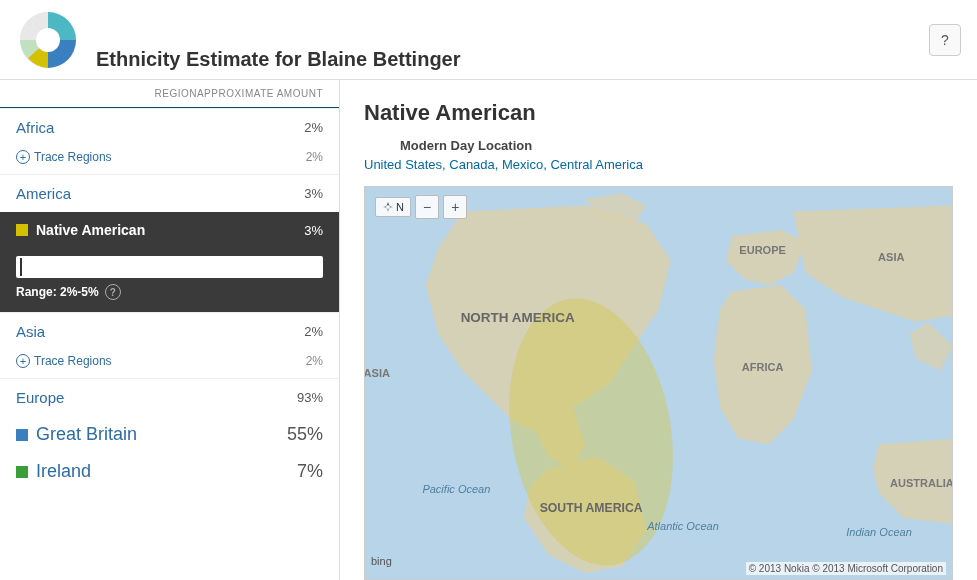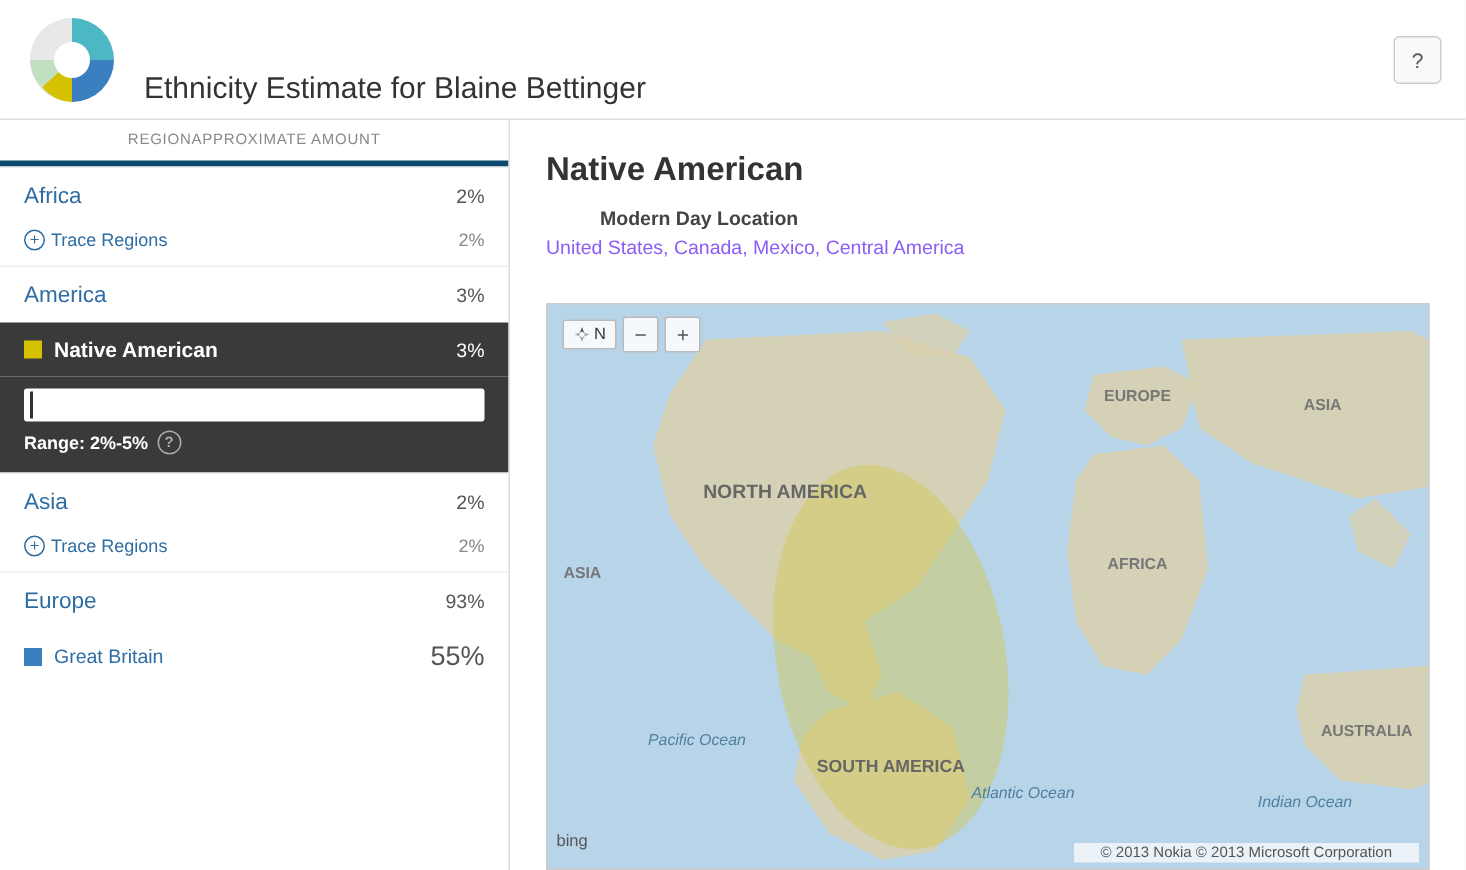"Ethnicity Estimate for Blaine Bettinger" .header-title { font-weight: normal -> bold }
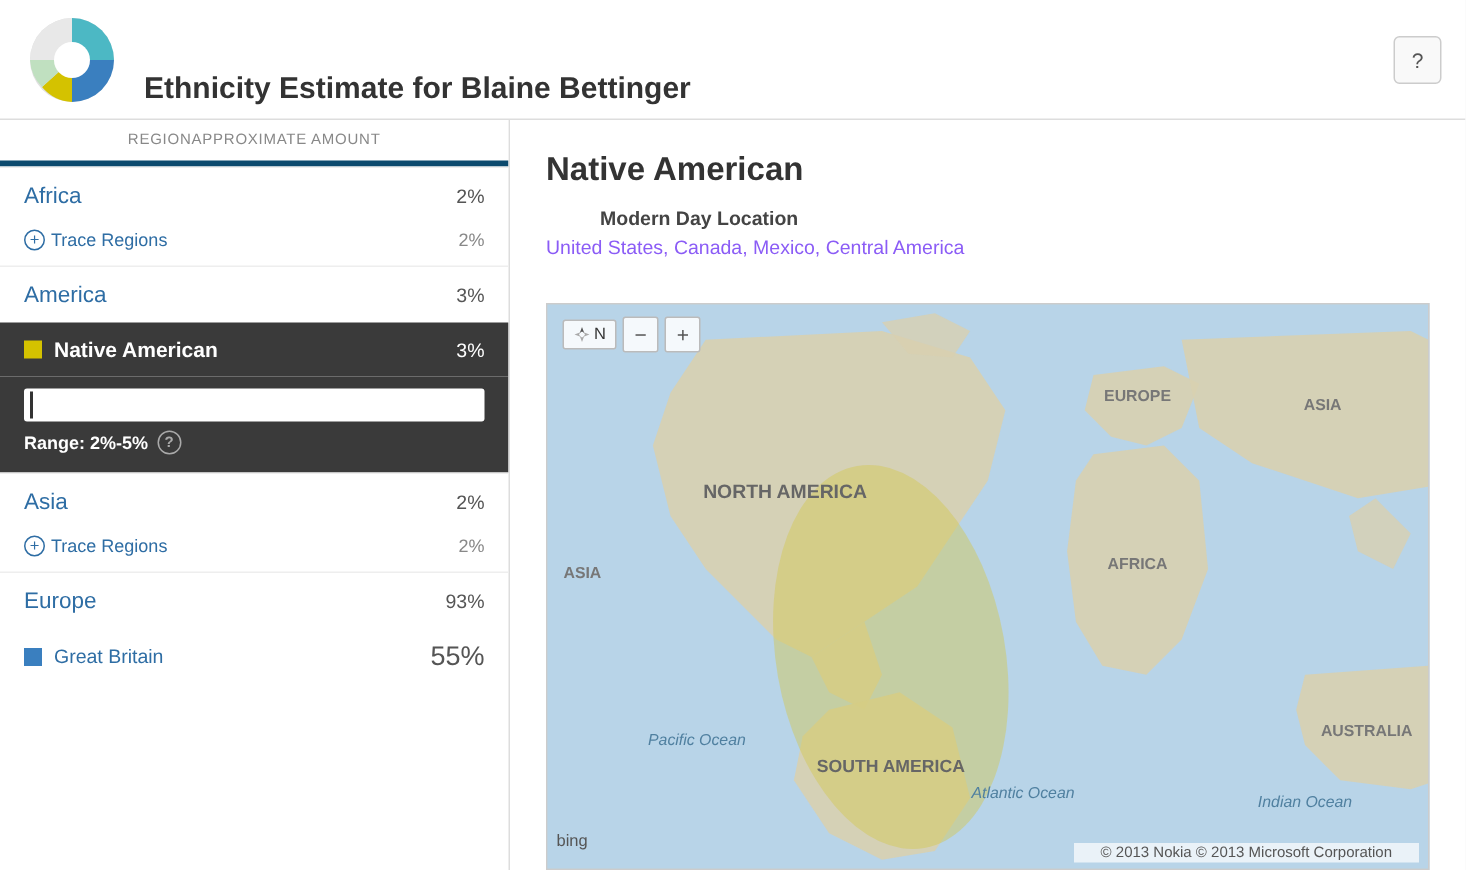"REGION" .col-headers { border-bottom: 4px solid #0c4a6e -> 1px solid #0c4a6e; justify-content: center -> flex-end }
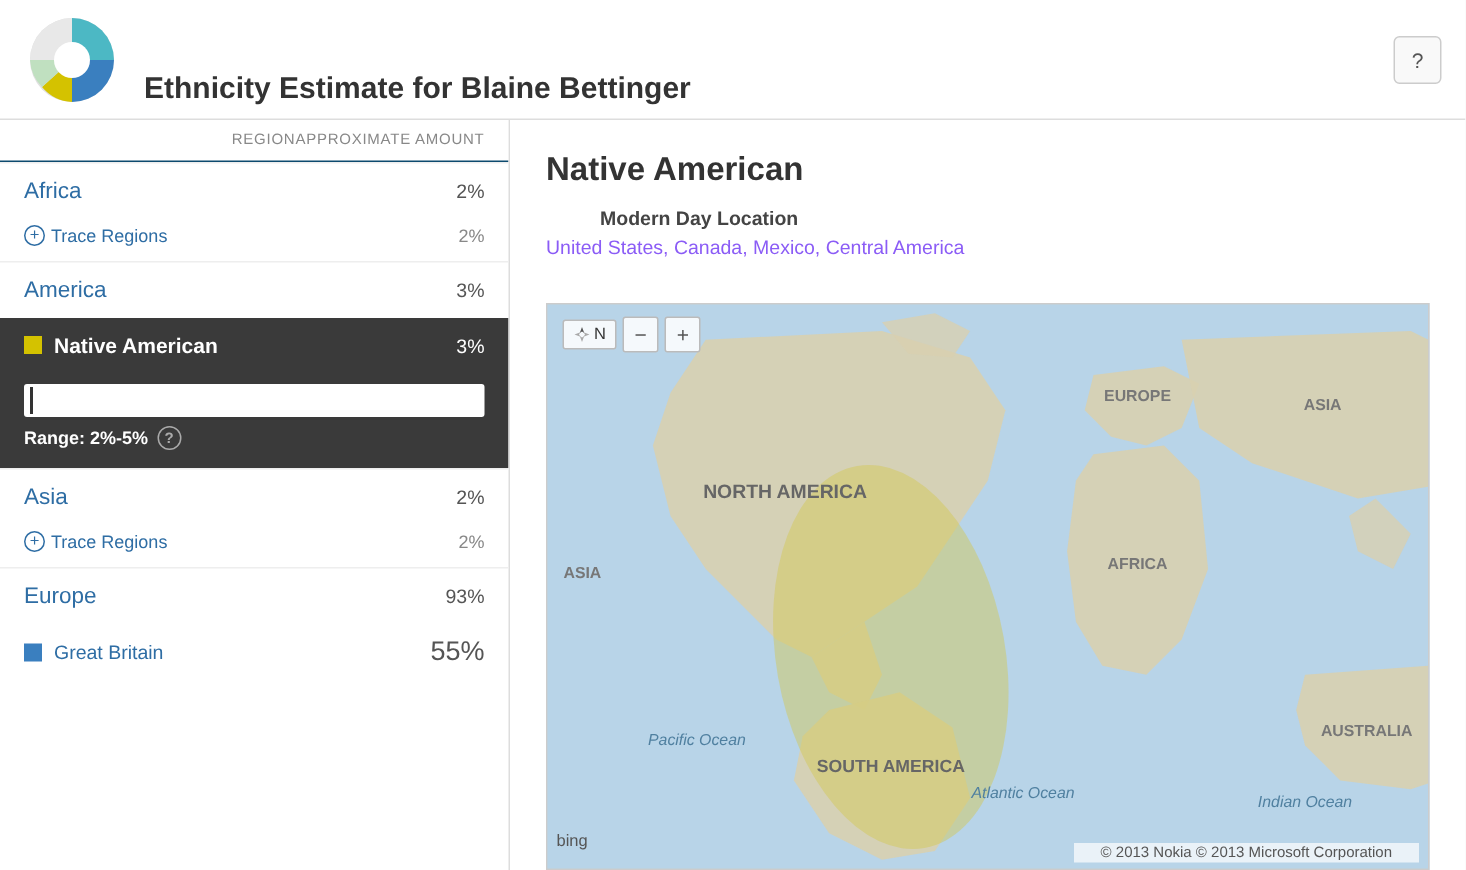"United States, Canada, Mexico, Central" .modern-day-locations { color: #8b5cf6 -> #0369a1; margin-bottom: 30px -> 14px }
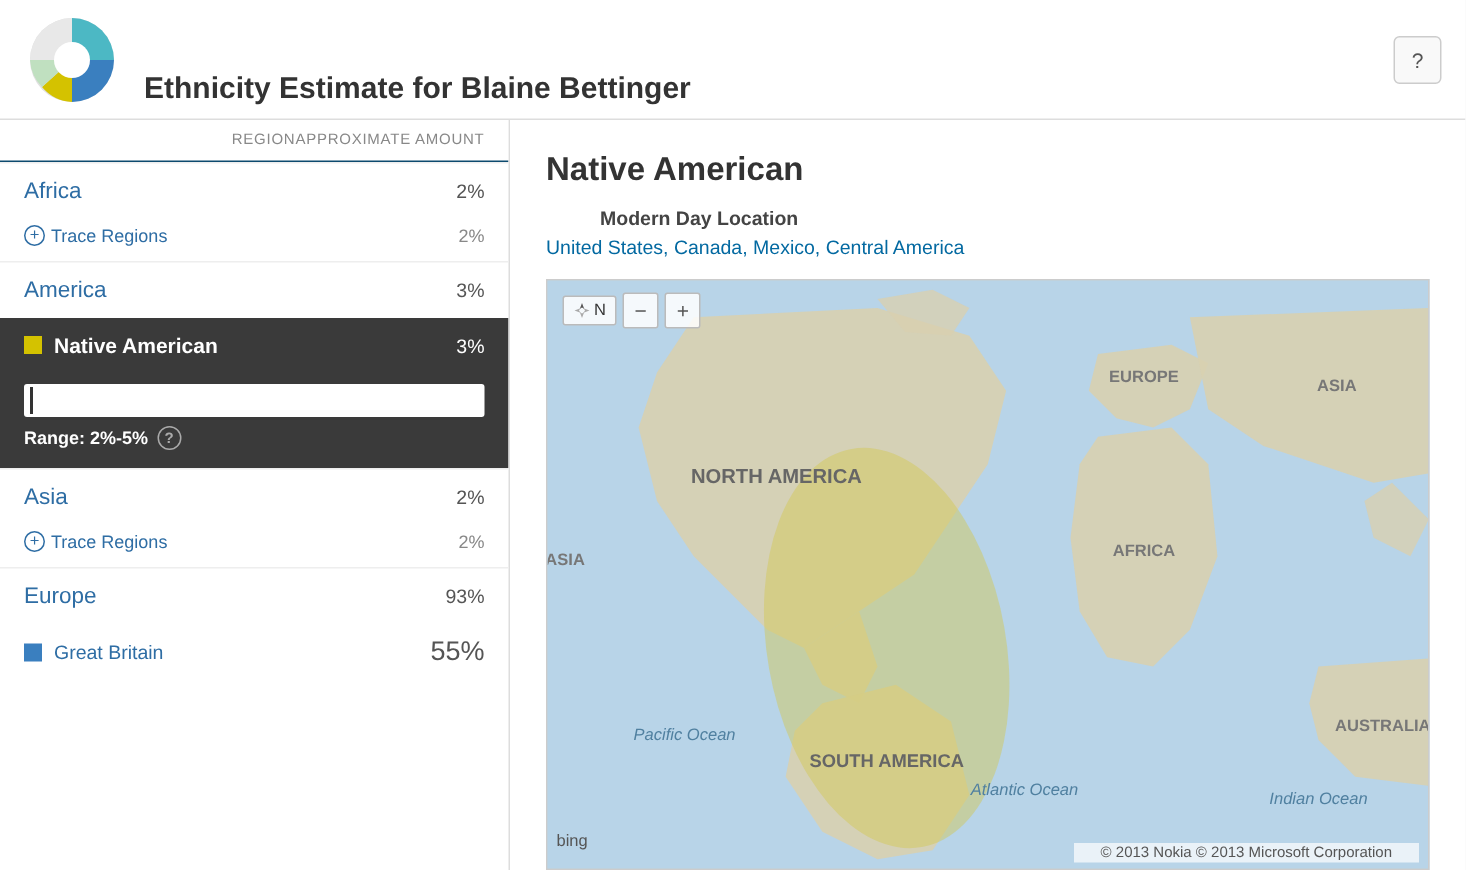"Great Britain" .sub-name { font-size: 13px -> 18px }
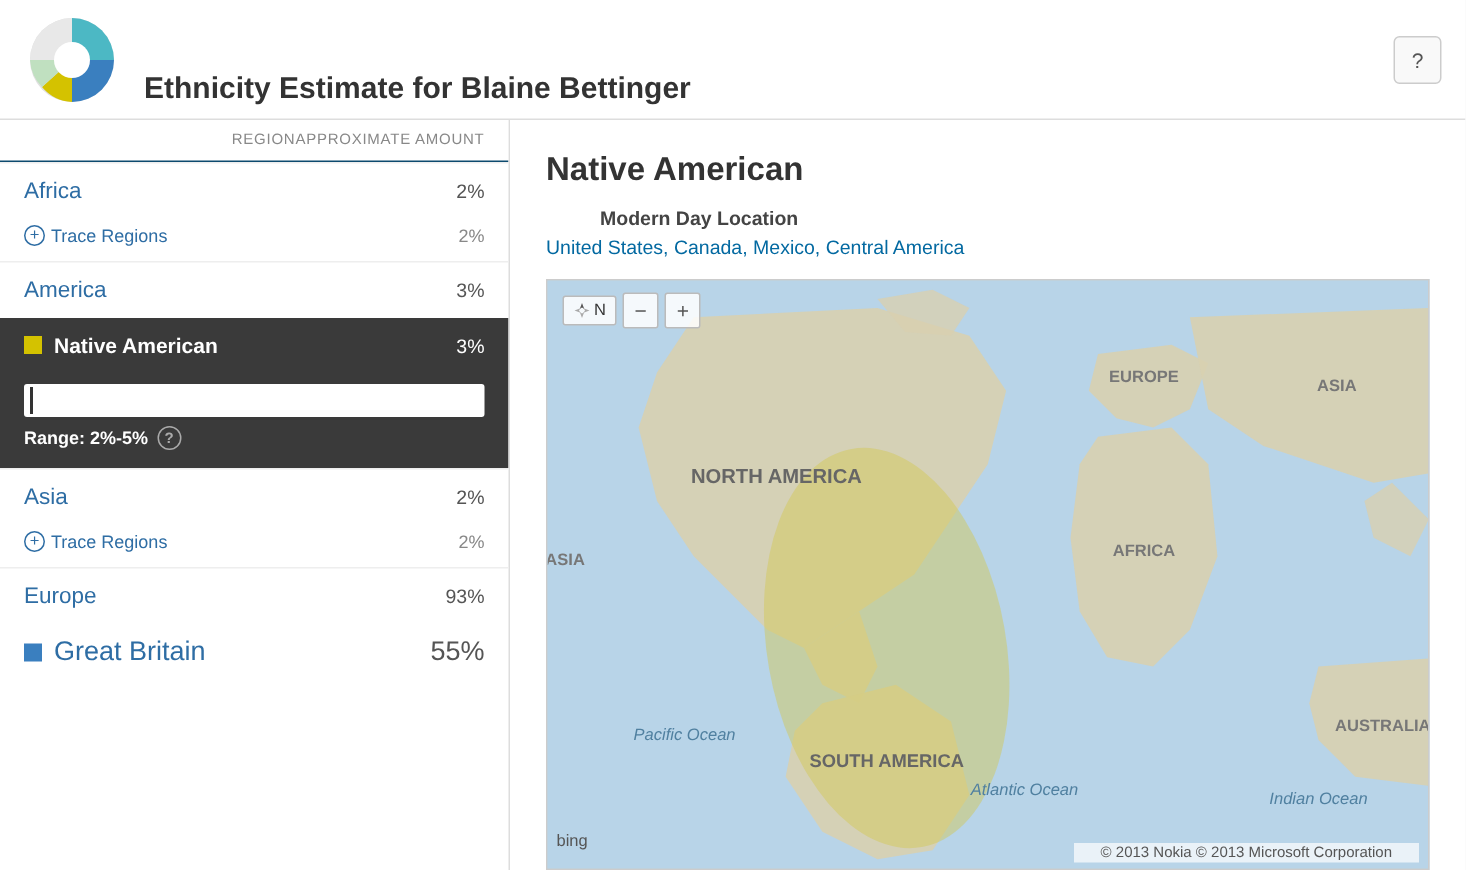"Ireland" div.sub-item-row { html: none -> <div> <span> <span></span> <span>Ireland</span> </span> <span>7%</span> </div> }
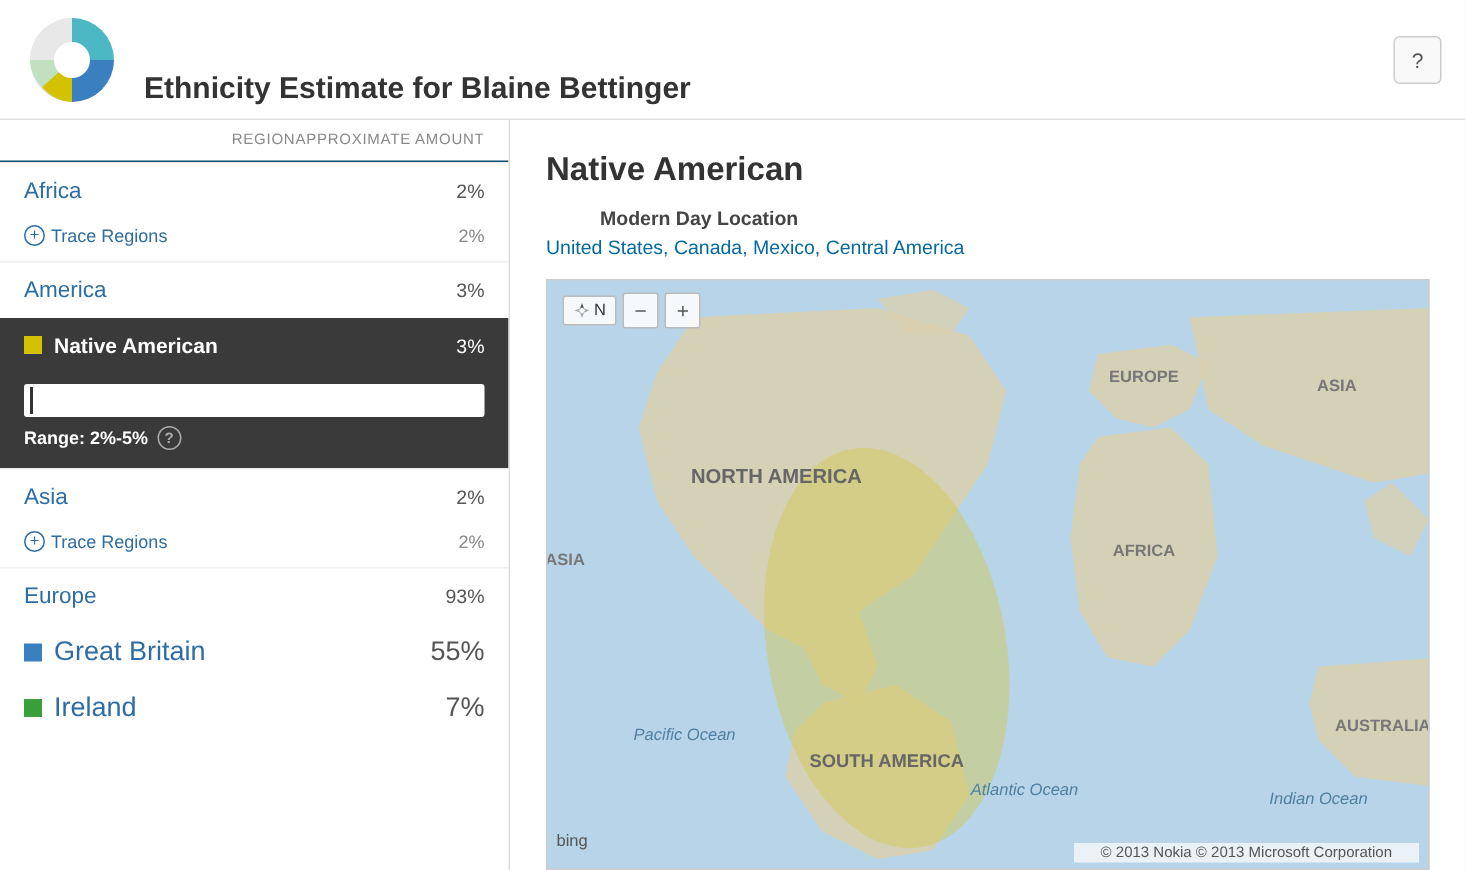"© 2013 Nokia © 2013" .map-attribution { padding: 1px 18px -> 1px 3px }
